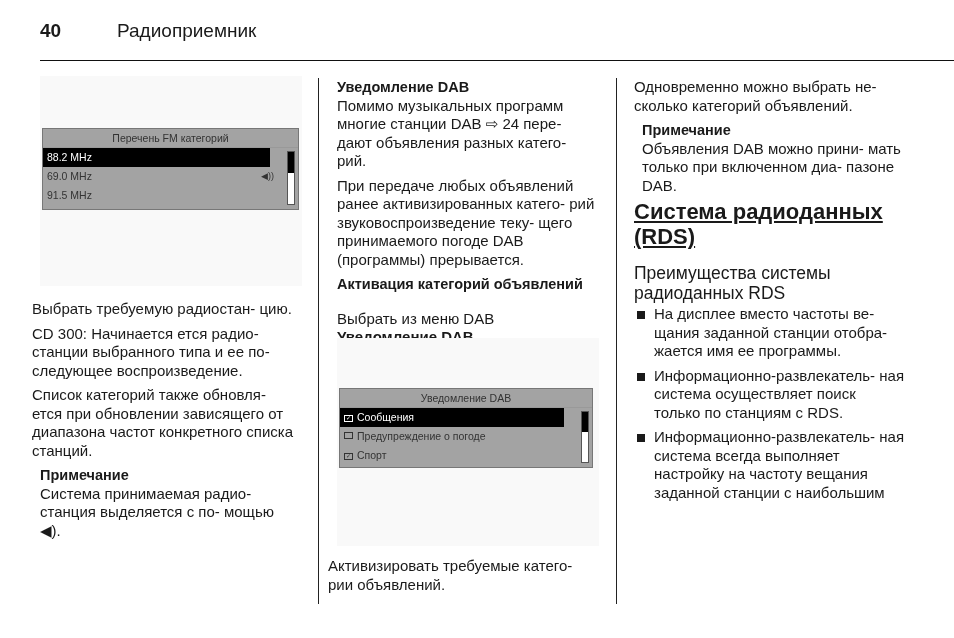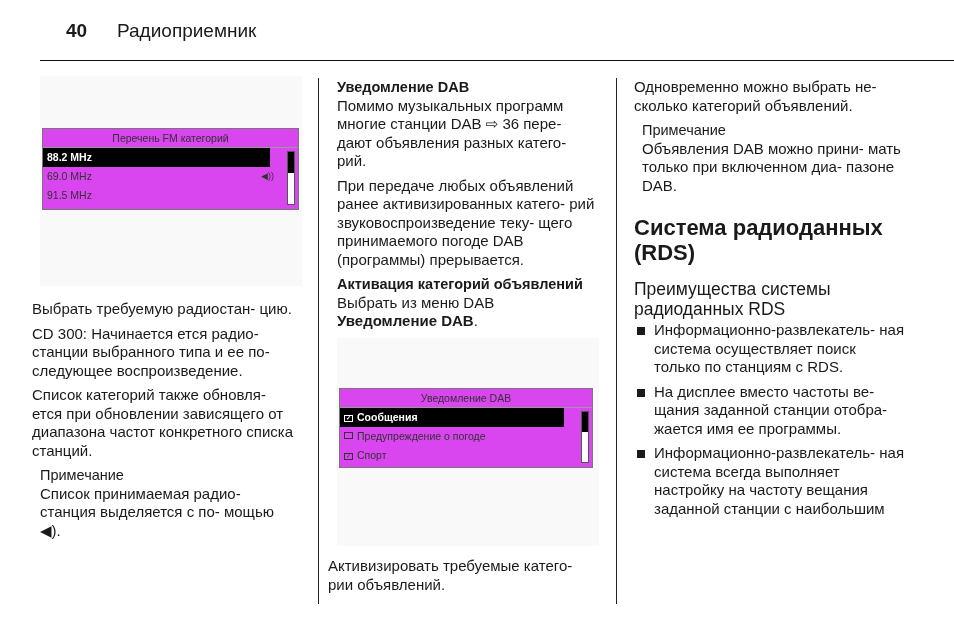"40" .page-num { margin-left: 26px -> none }
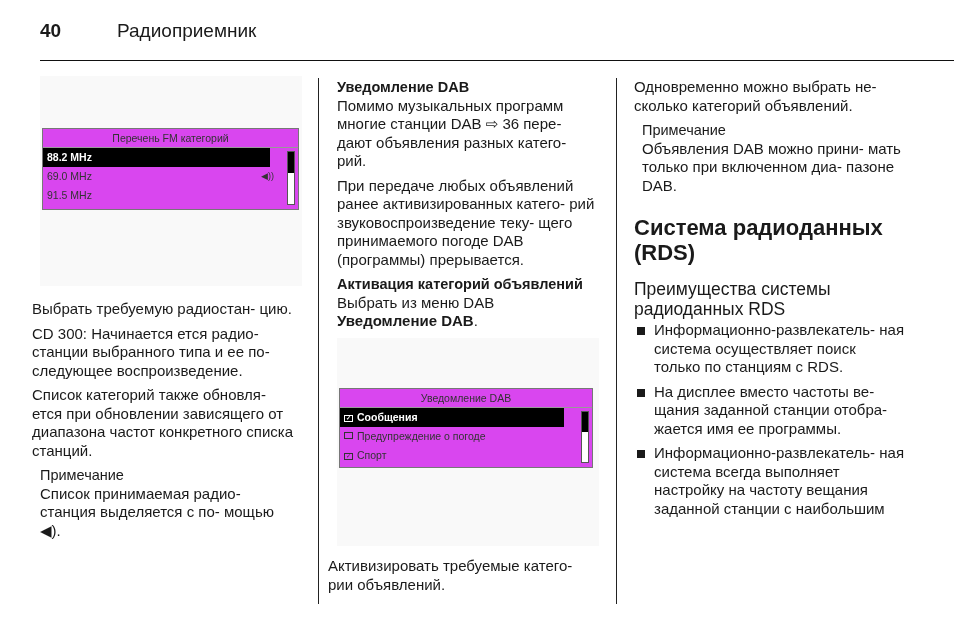"Помимо музыкальных программ многие" p { text: 36 -> 24 }
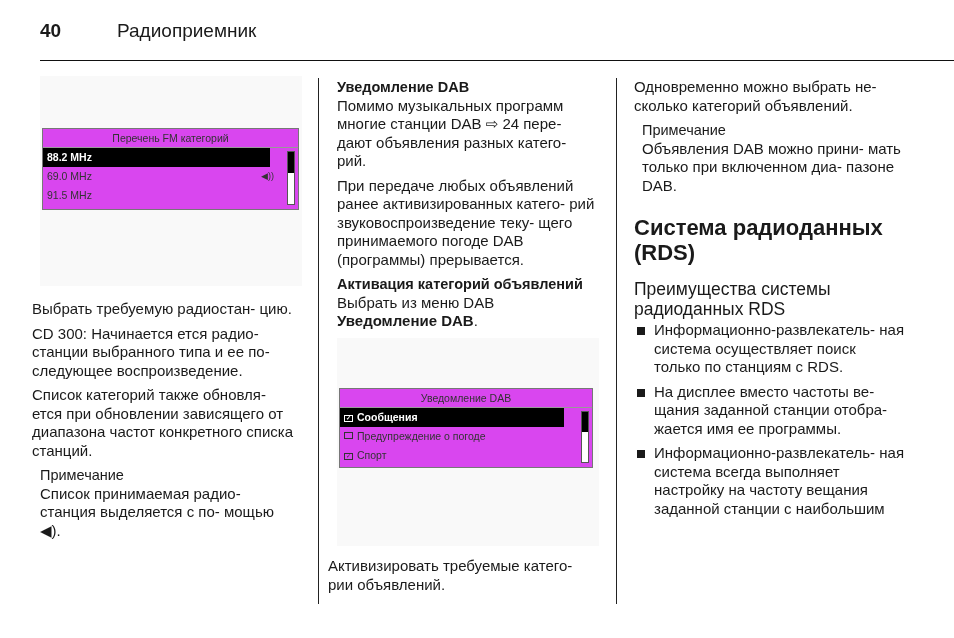"Перечень FM категорий" .screen { background: #d946ef -> #a3a3a3 }
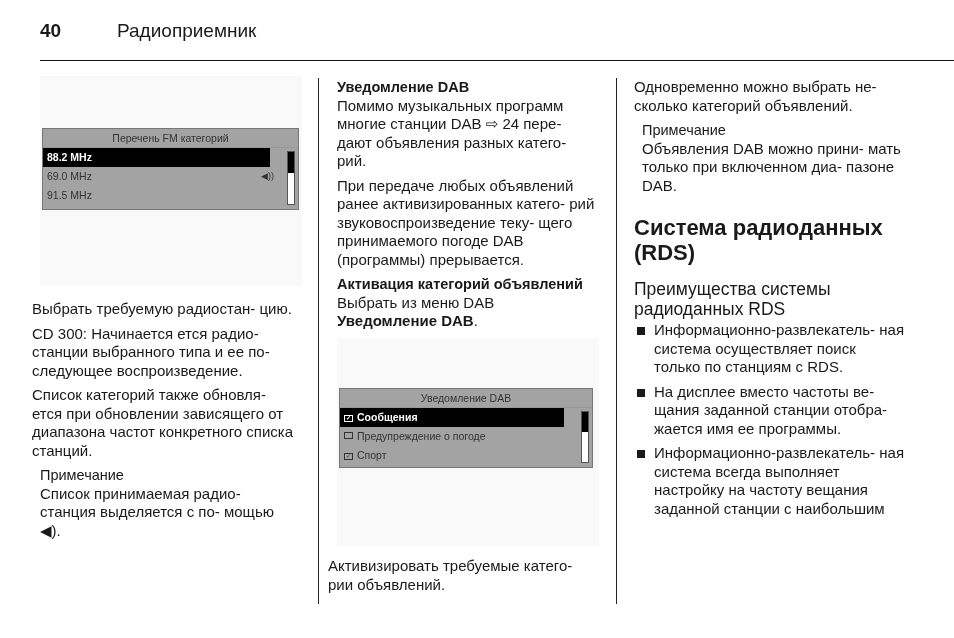"Примечание" .note-title { font-weight: normal -> bold }
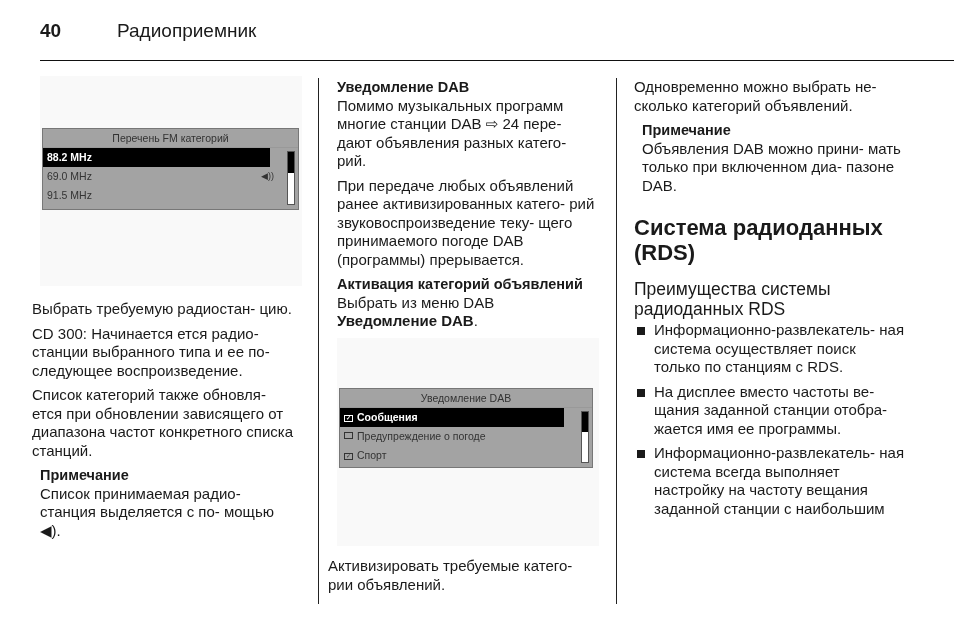"88.2 MHz" .srow.sel { font-weight: bold -> none }
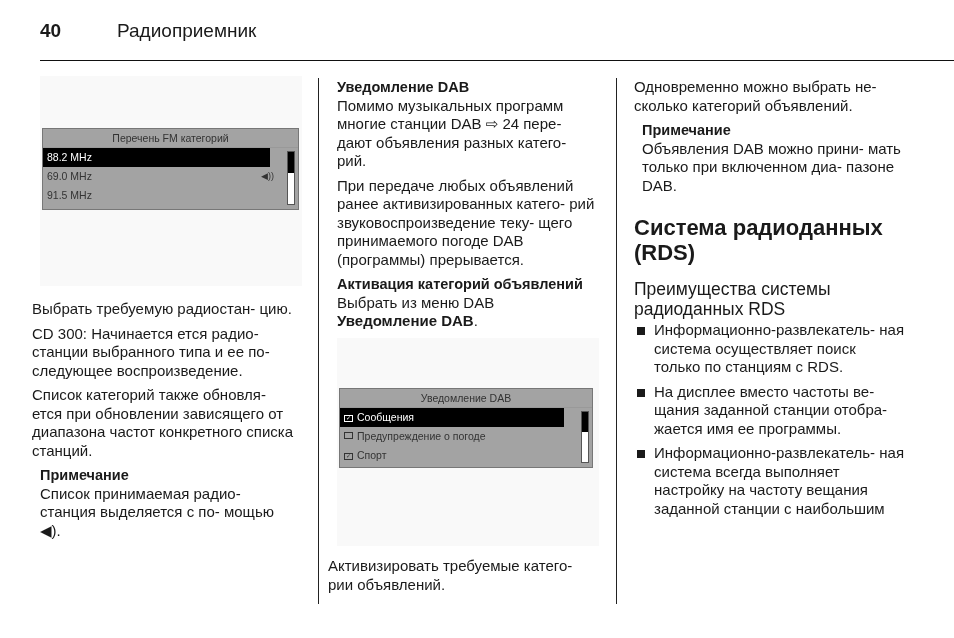"Система радиоданных (RDS)" .h1 { margin: 20px 0 3px 0 -> 4px 0 3px 0; text-decoration: none -> underline }
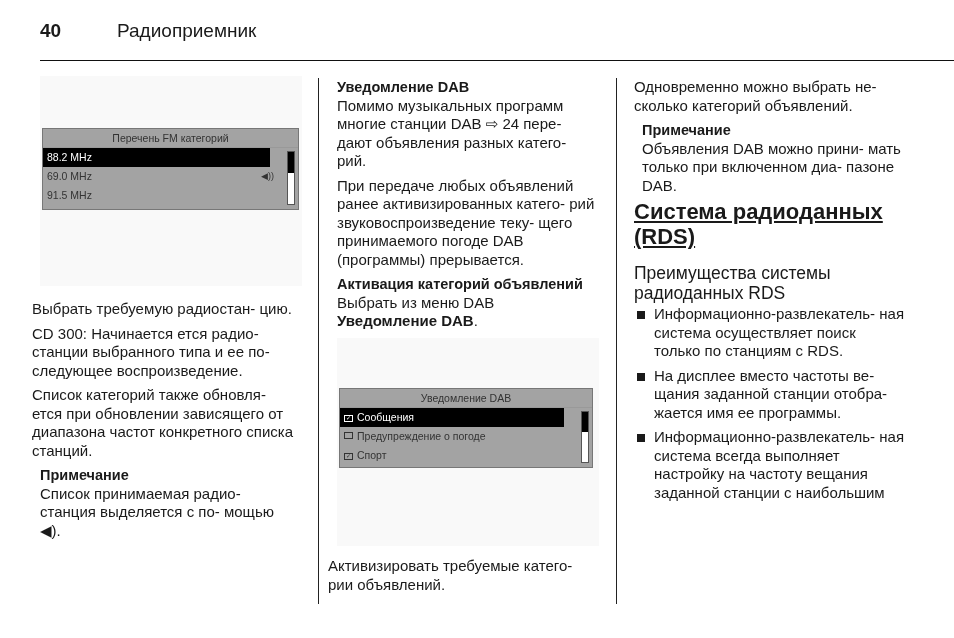"Активация категорий объявлений" div.b { margin-bottom: 0 -> 16px }
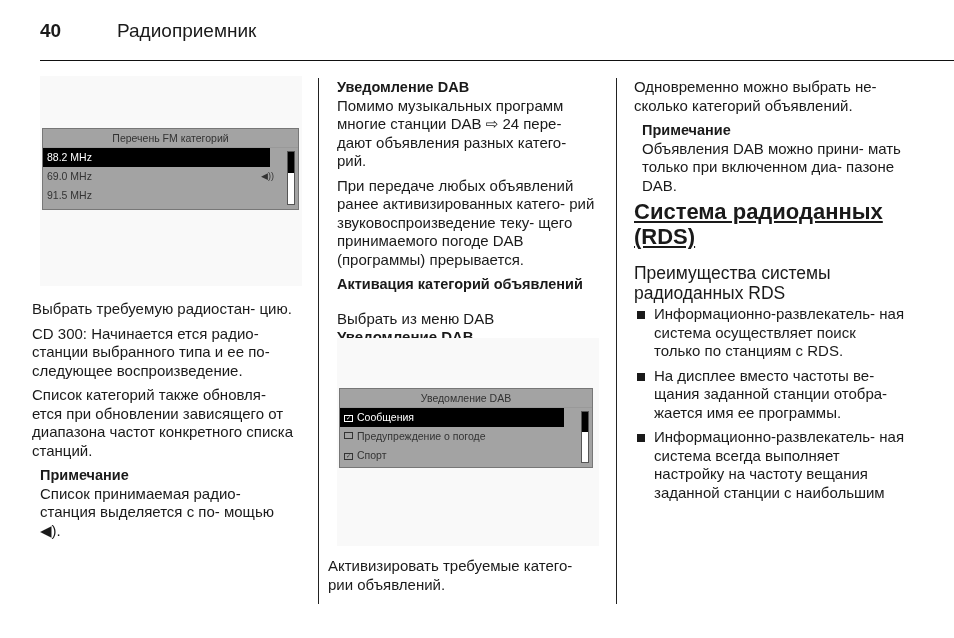"Информационно-развлекатель- ная система" li { order: before "На дисплее вместо частоты ве-" -> after "На дисплее вместо частоты ве-" }
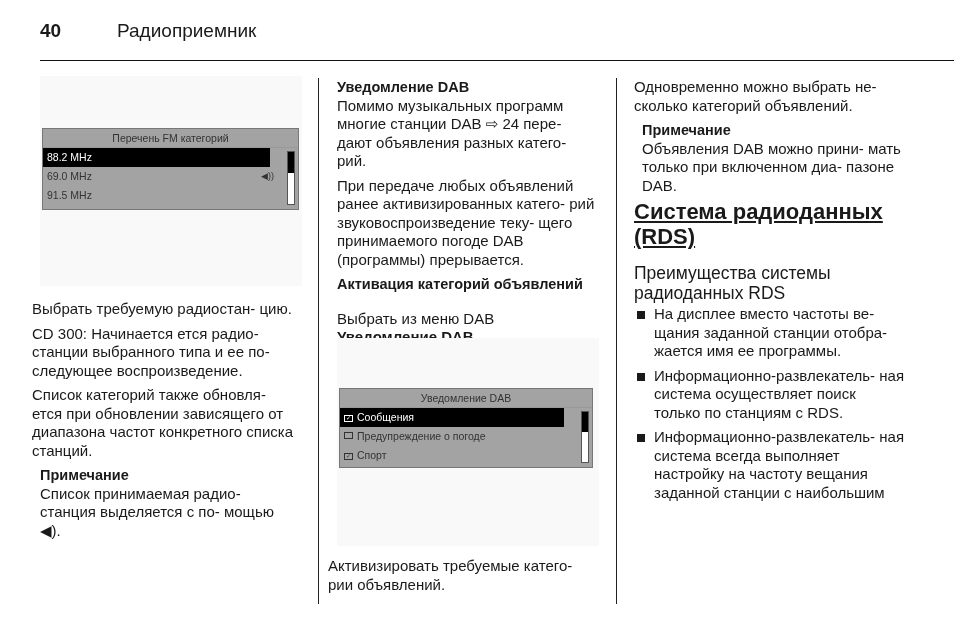"Список принимаемая радио- станция" div { text: Список -> Система }
